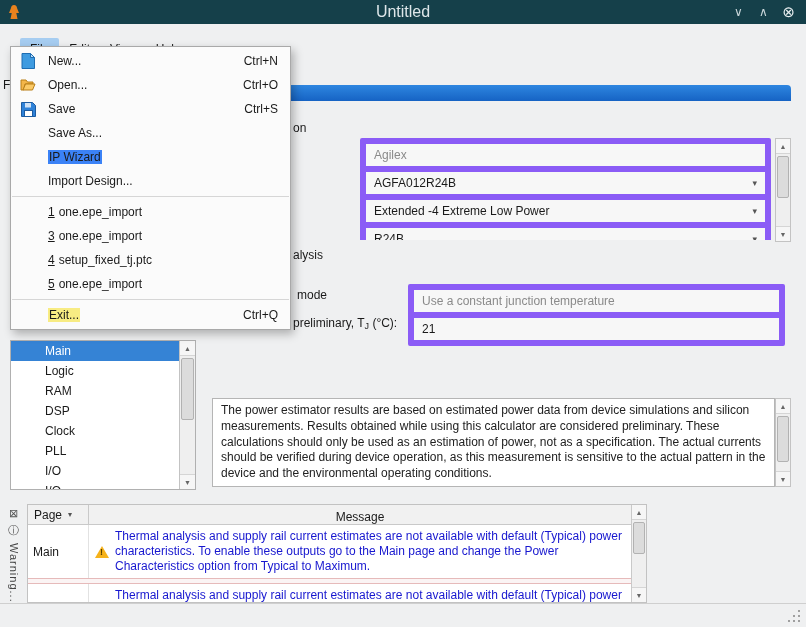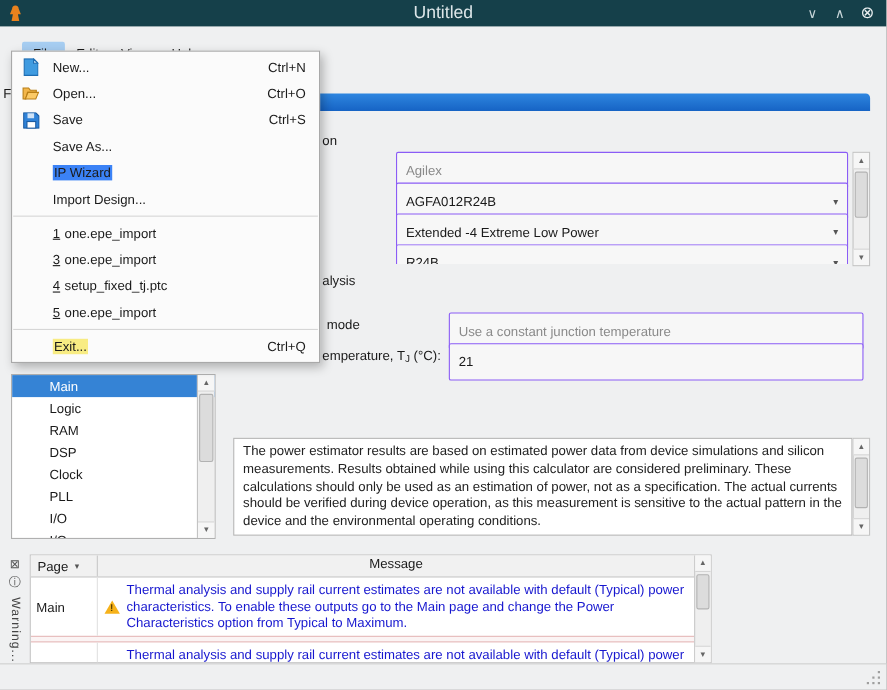"Agilex" .field { border: 1px solid #8b5cf6 -> 6px solid #8b5cf6 }
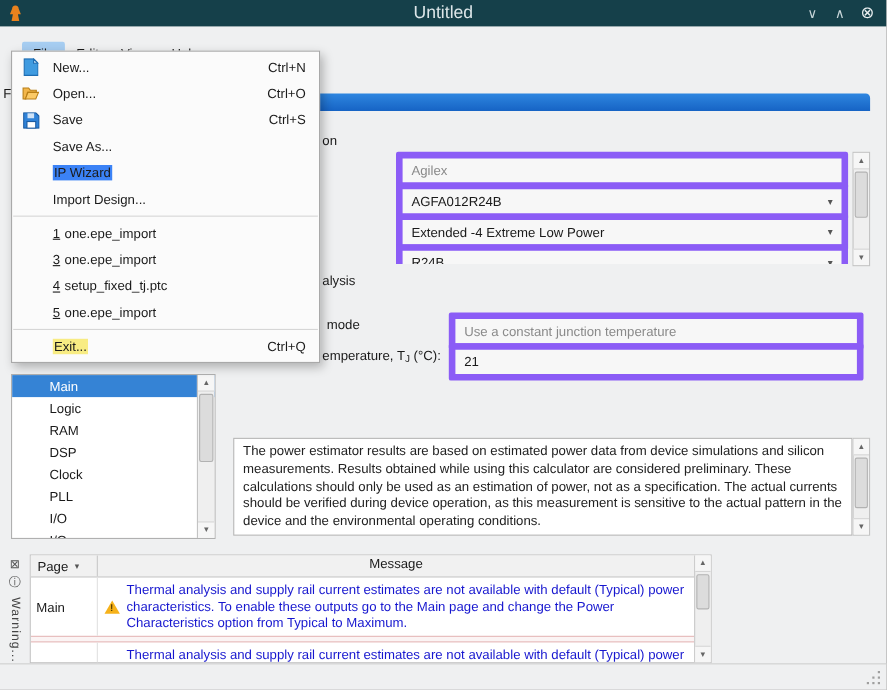"emperature, T" span { text: emperature -> preliminary }
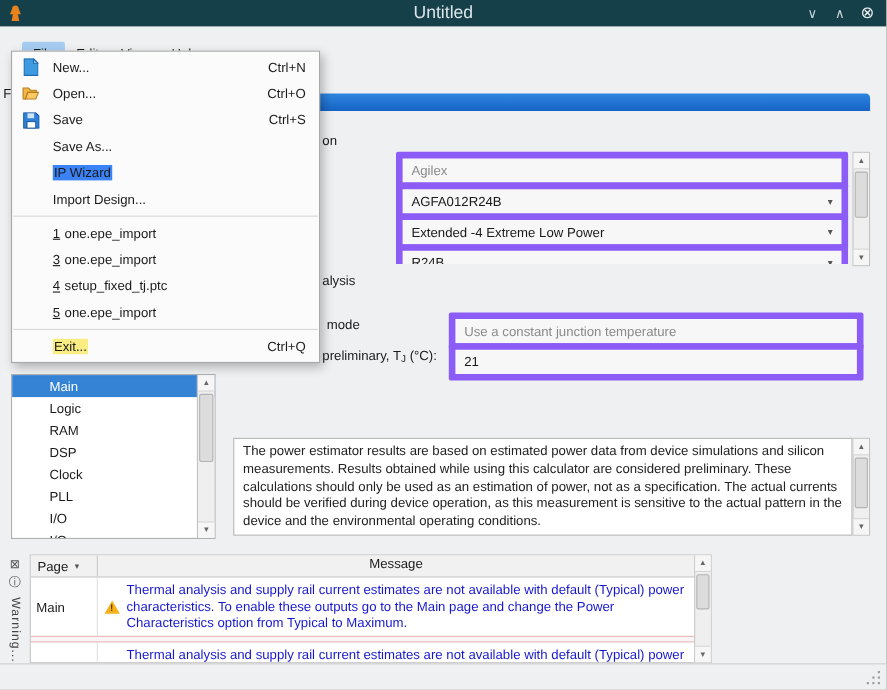"Message" .col-msg { align-items: flex-start -> flex-end }
